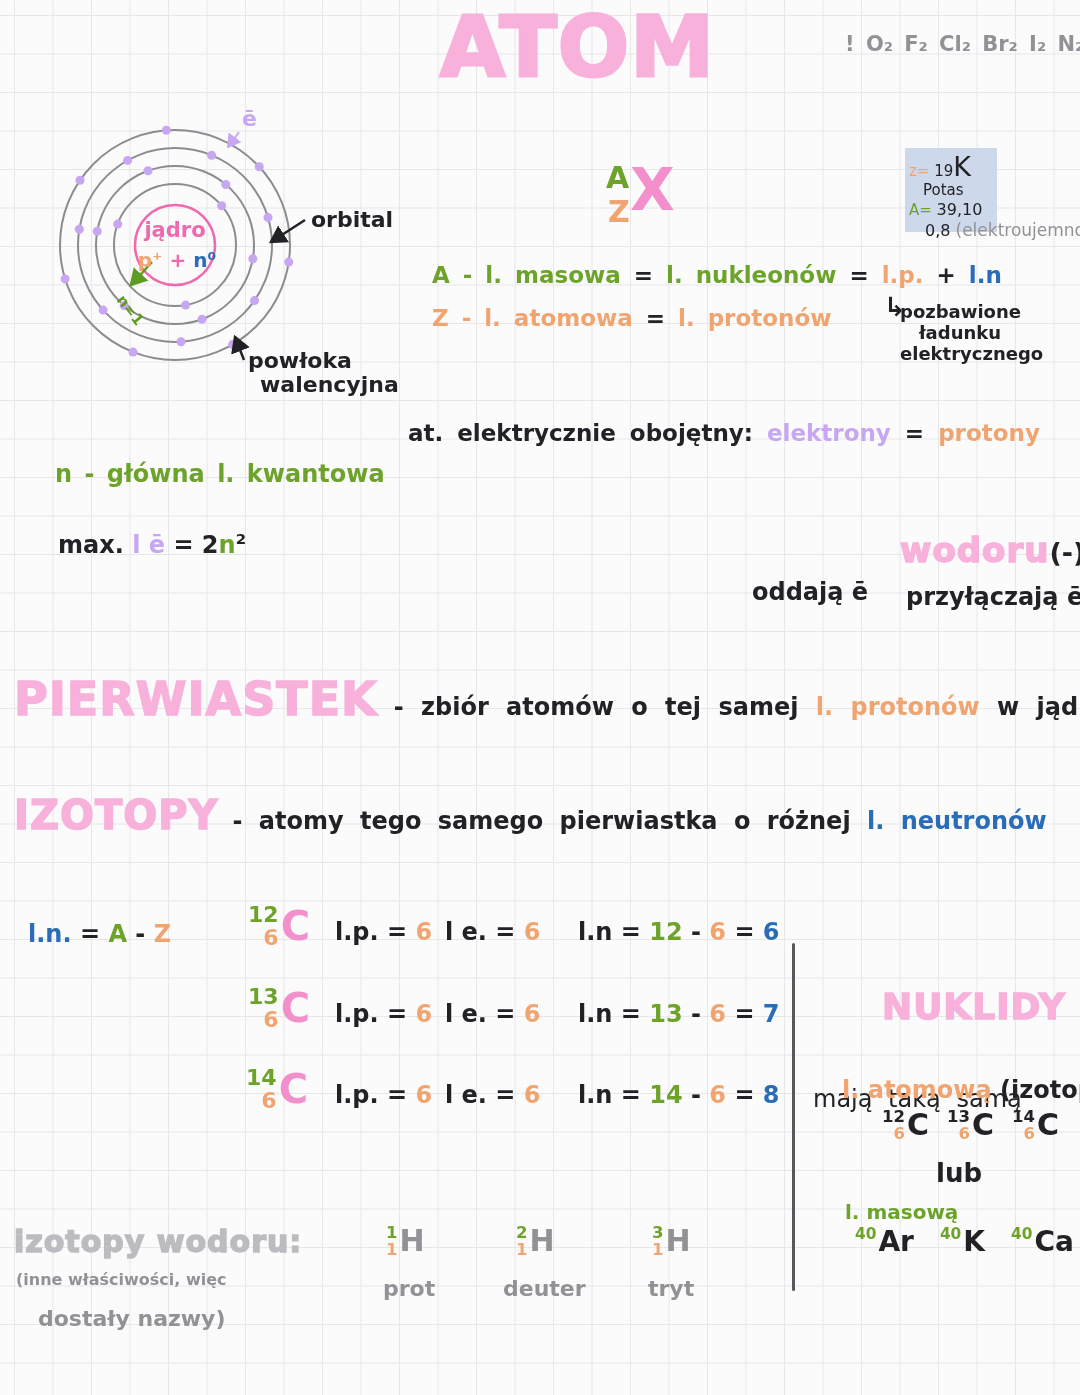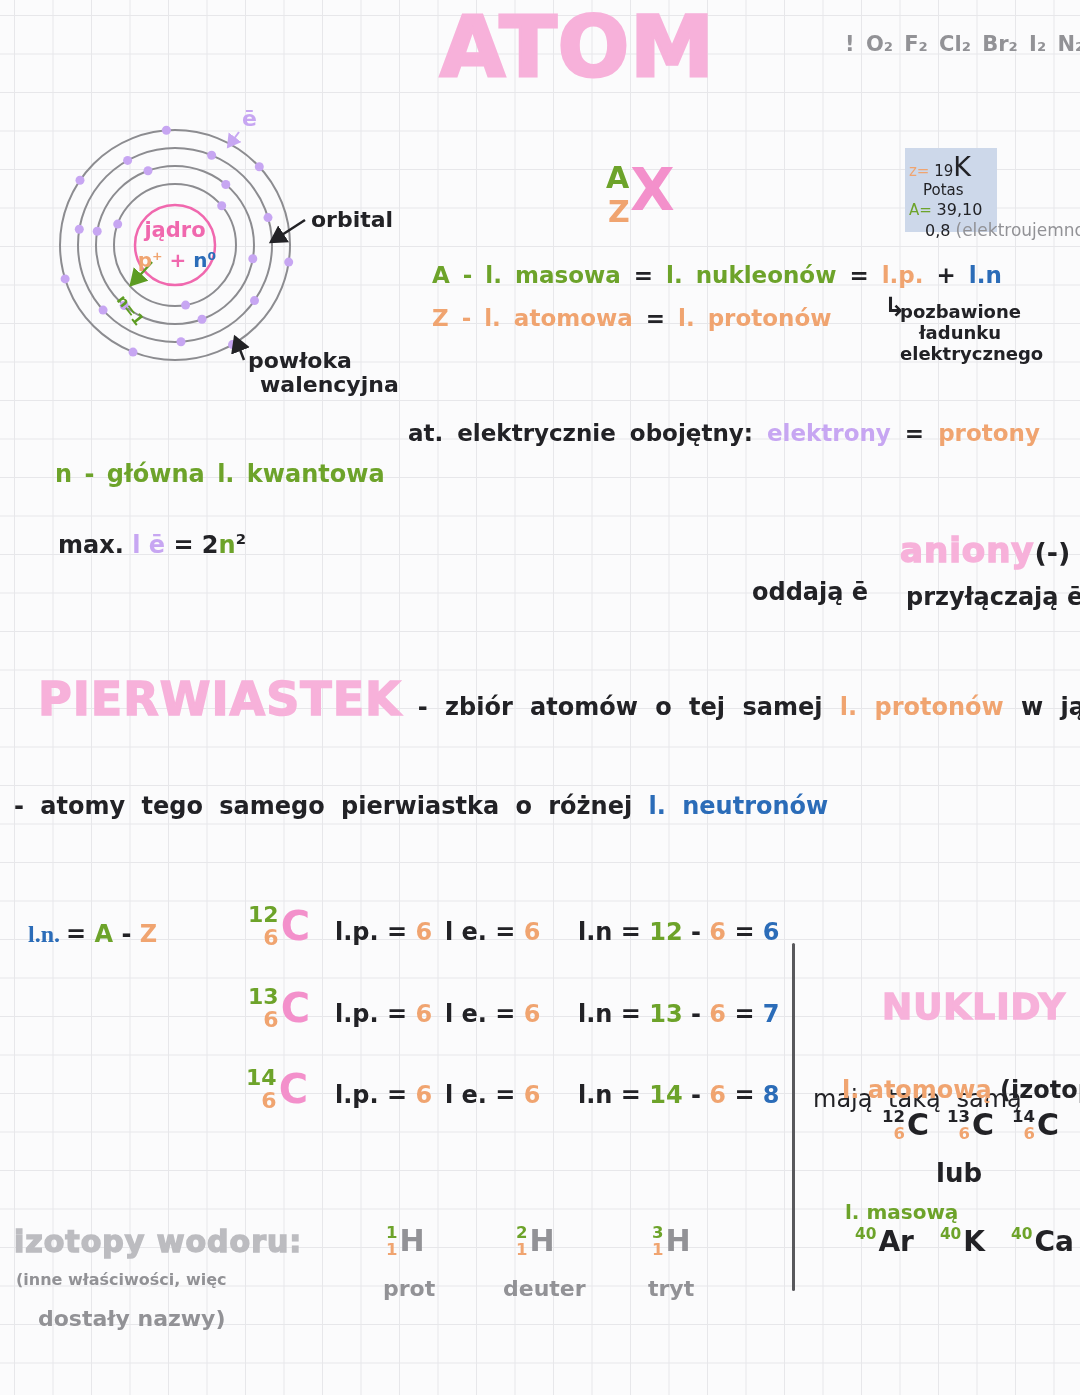"aniony" span.bubble { text: aniony -> wodoru }
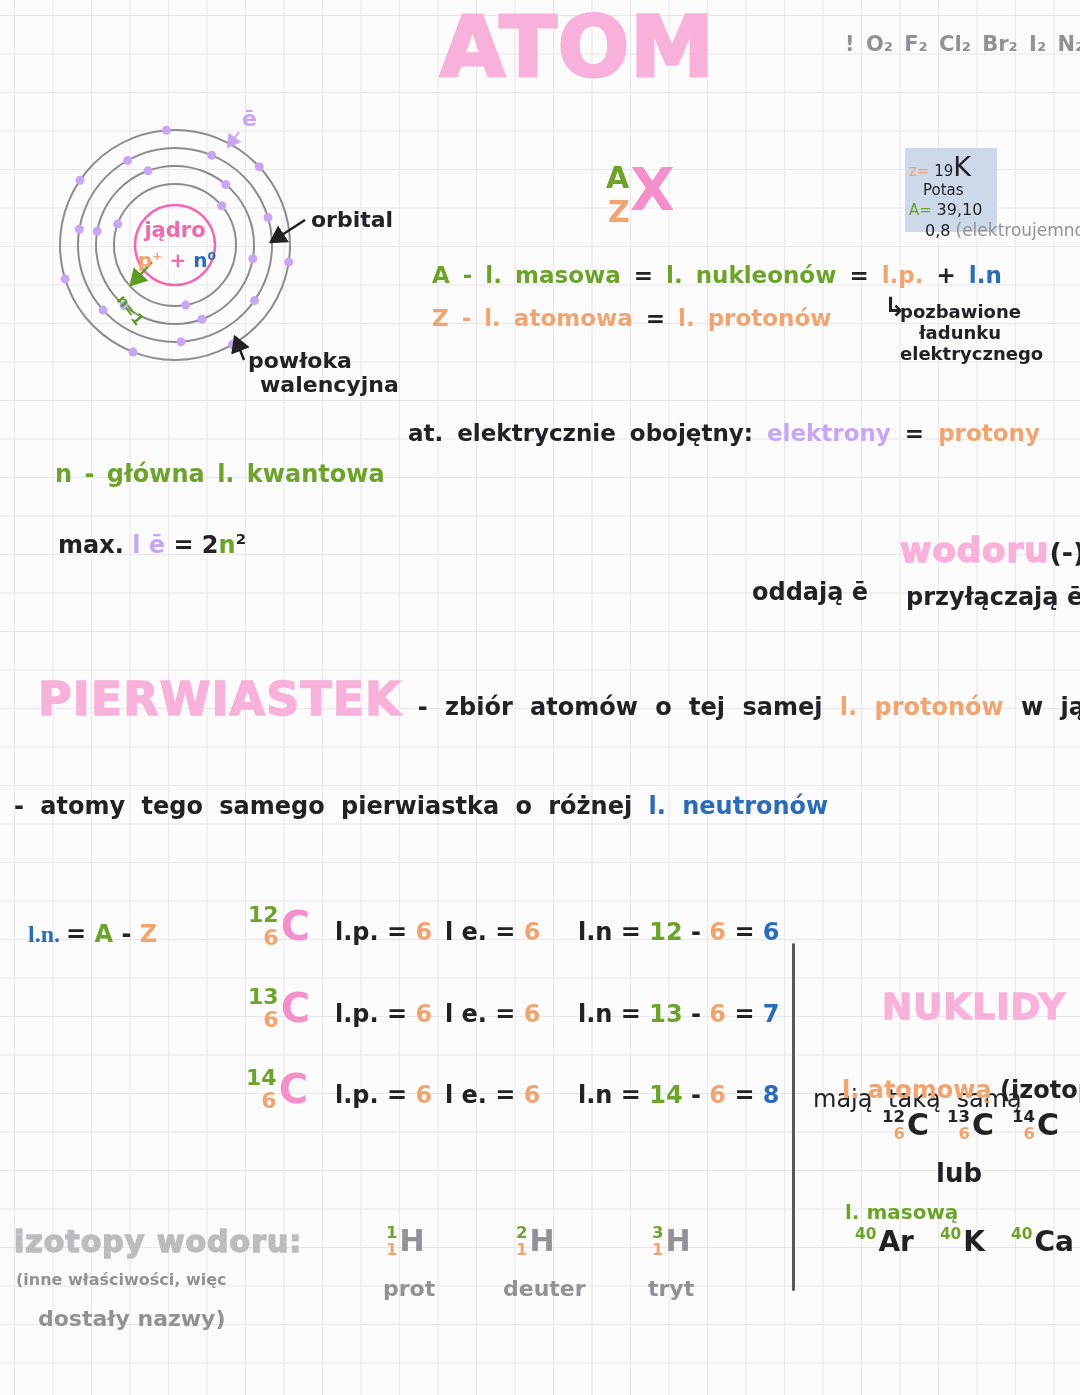"PIERWIASTEK" span.bubble { padding-left: 24px -> none }
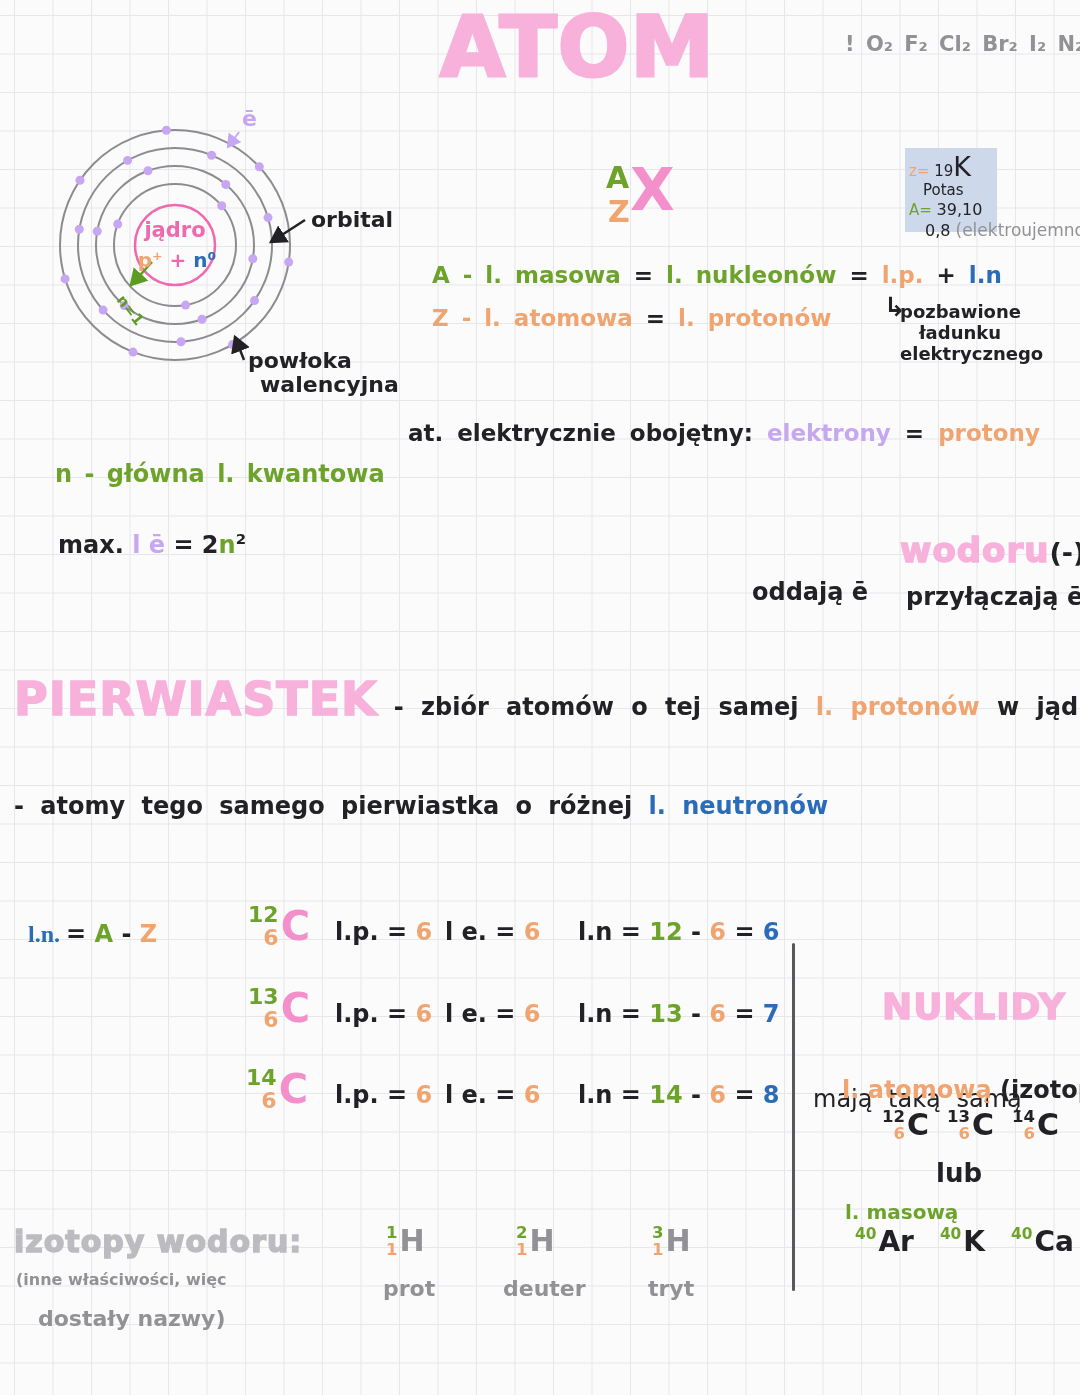"IZOTOPY" span.bubble { html: none -> <span>IZOTOPY</span> }
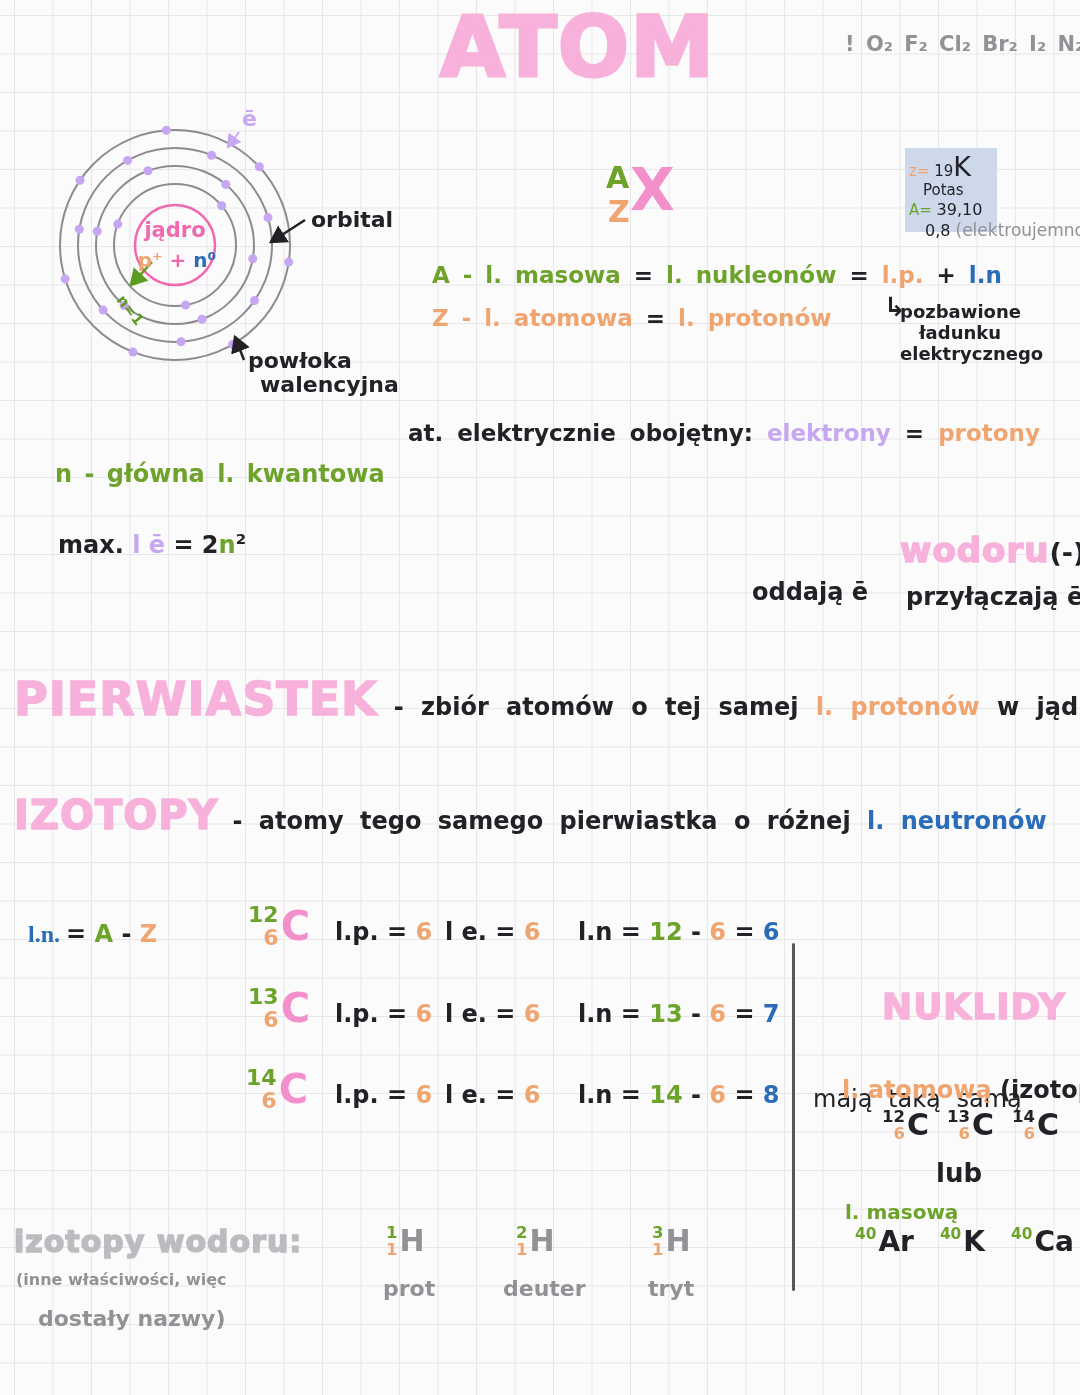"l.n." span { font-family: Liberation Serif, serif -> none }
